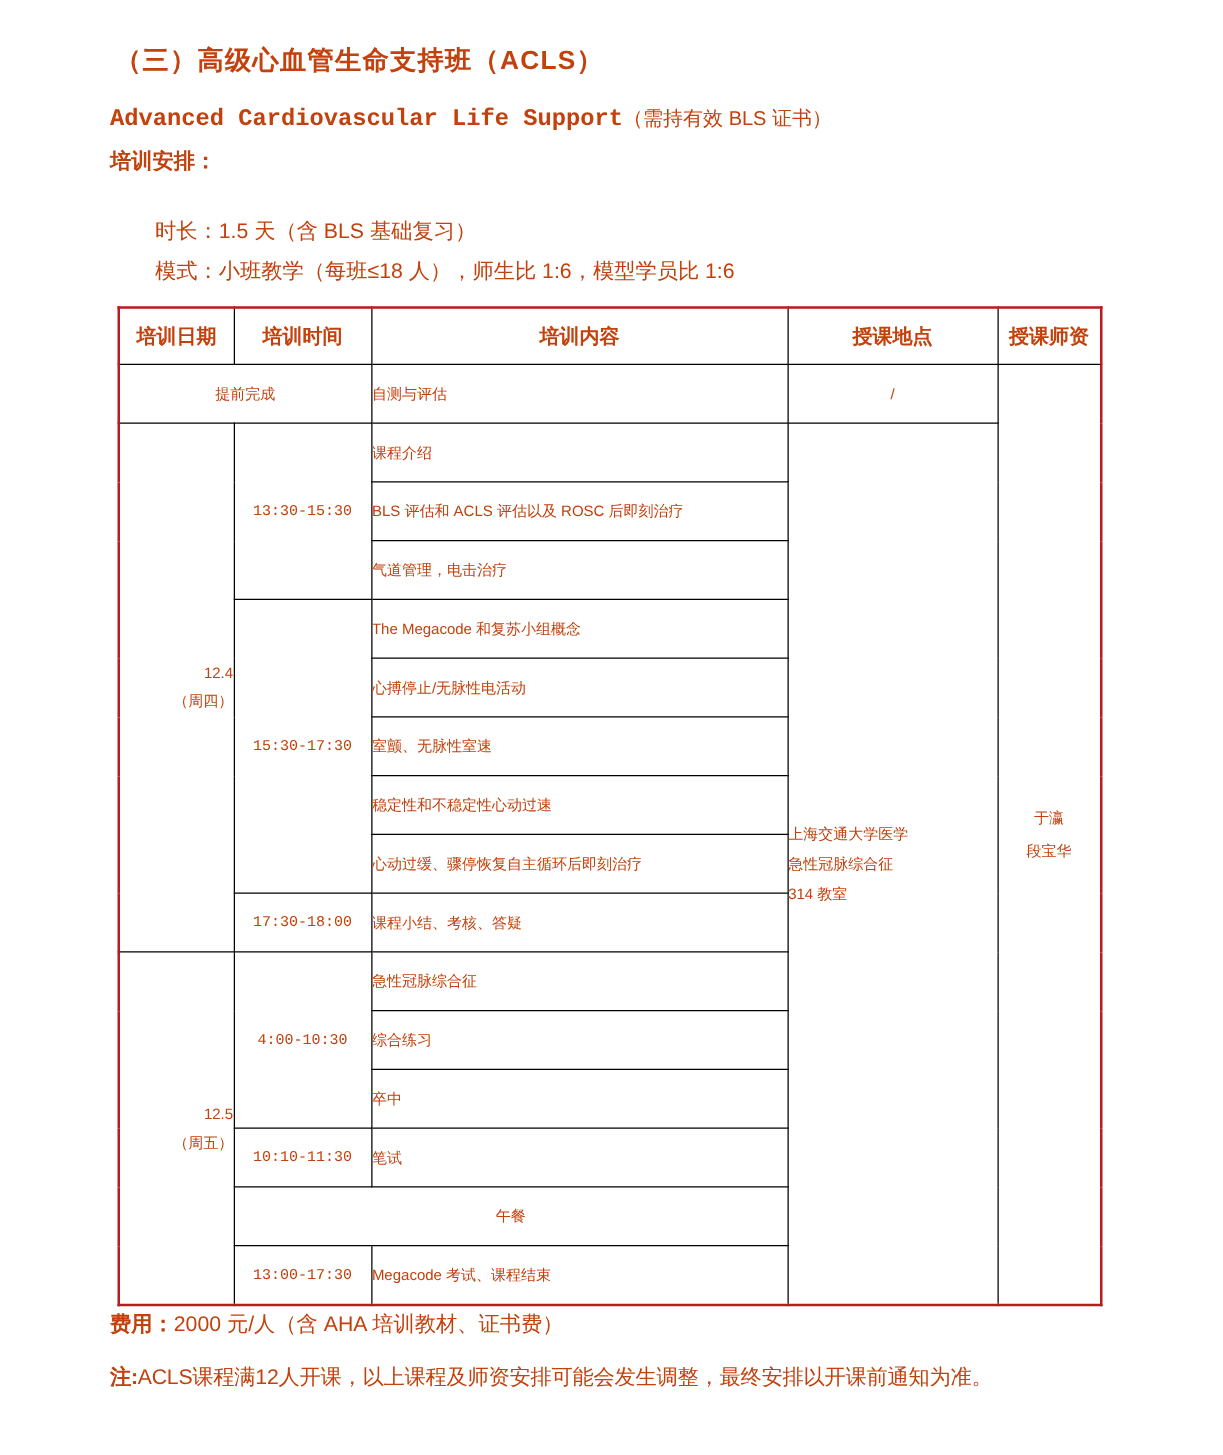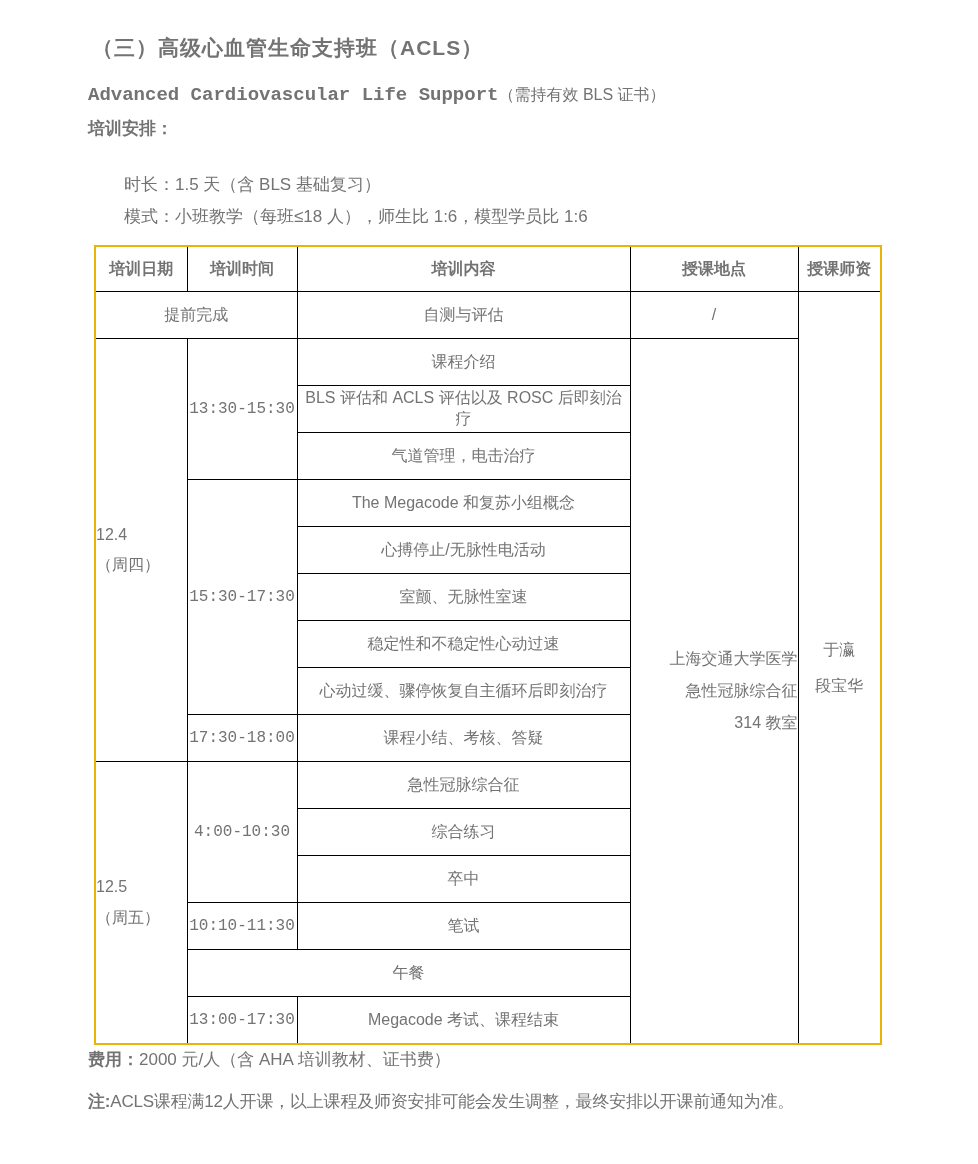"（三）高级心血管生命支持班（ACLS）" .page { color: #737373 -> #c2410c }
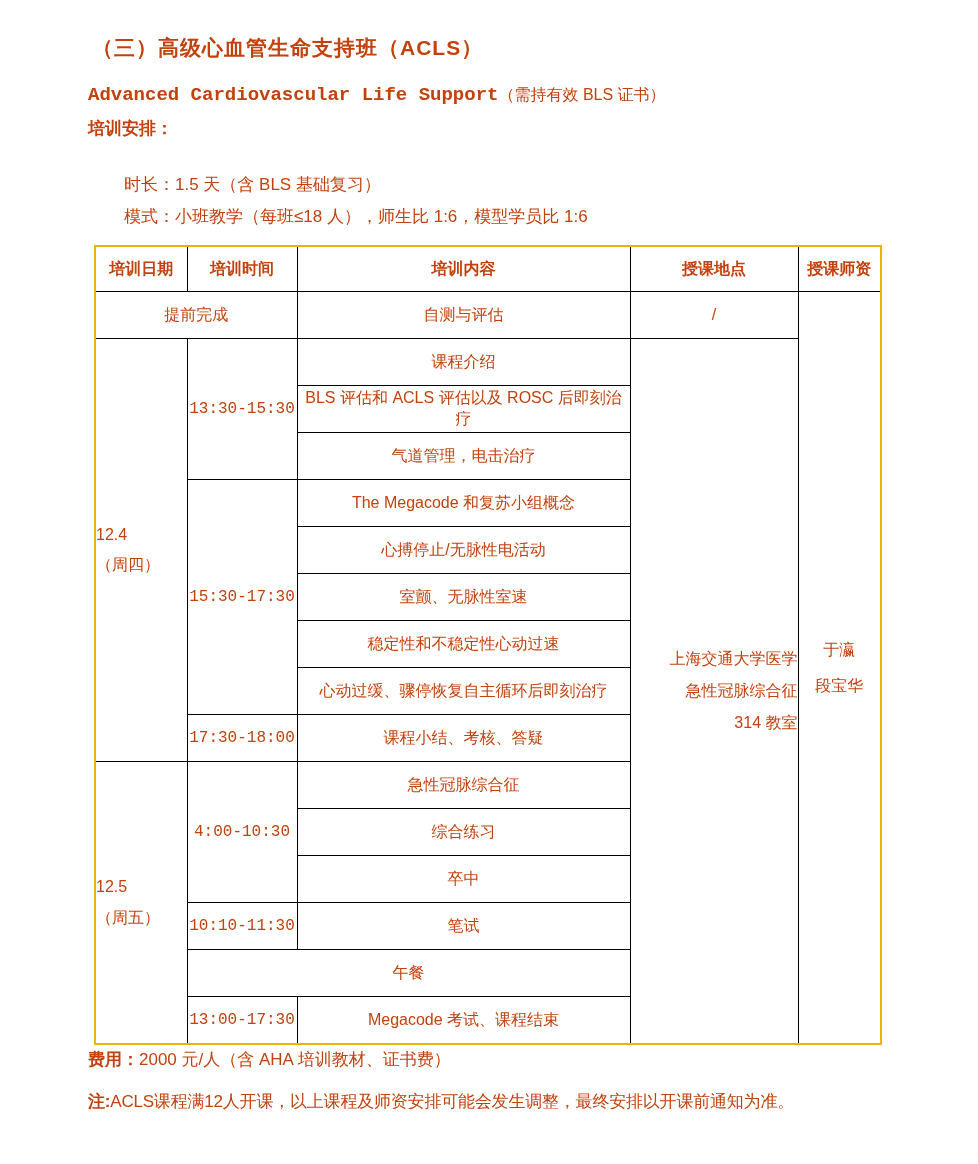"培训日期" table.schedule { border: 2px solid #eab308 -> 2px solid #b91c1c }
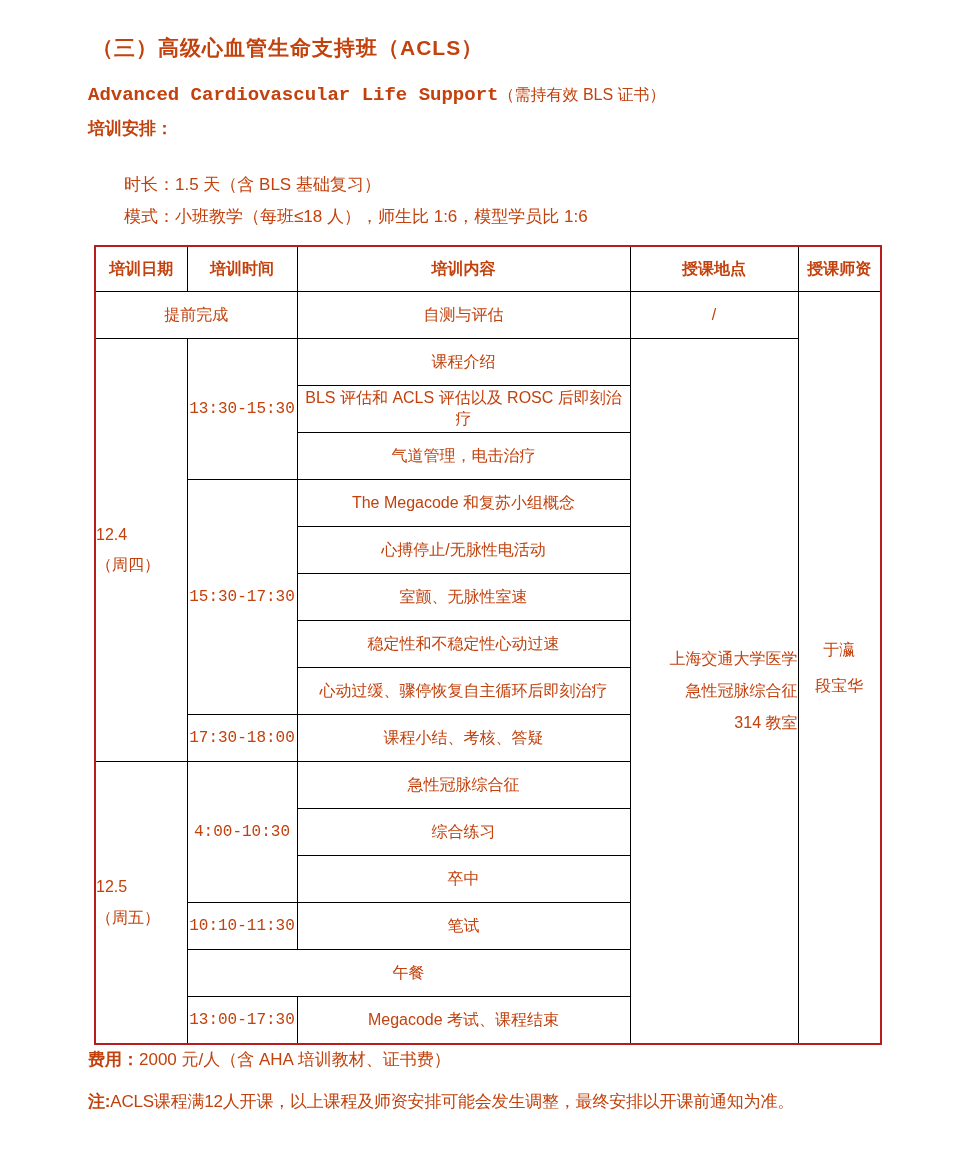"提前完成" .schedule th, .schedule td { font-size: 16px -> 12px }
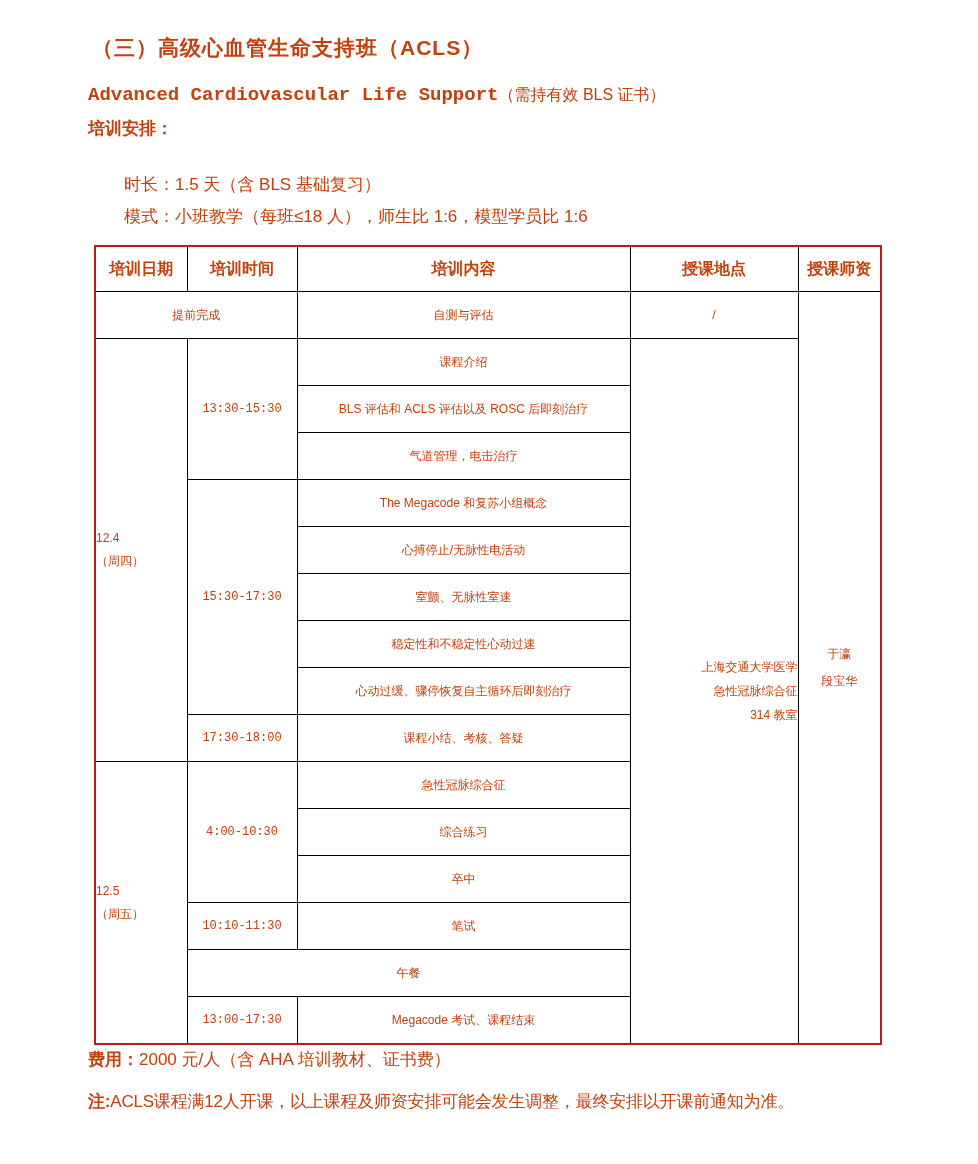"自测与评估" .c-topic { text-align: center -> left }
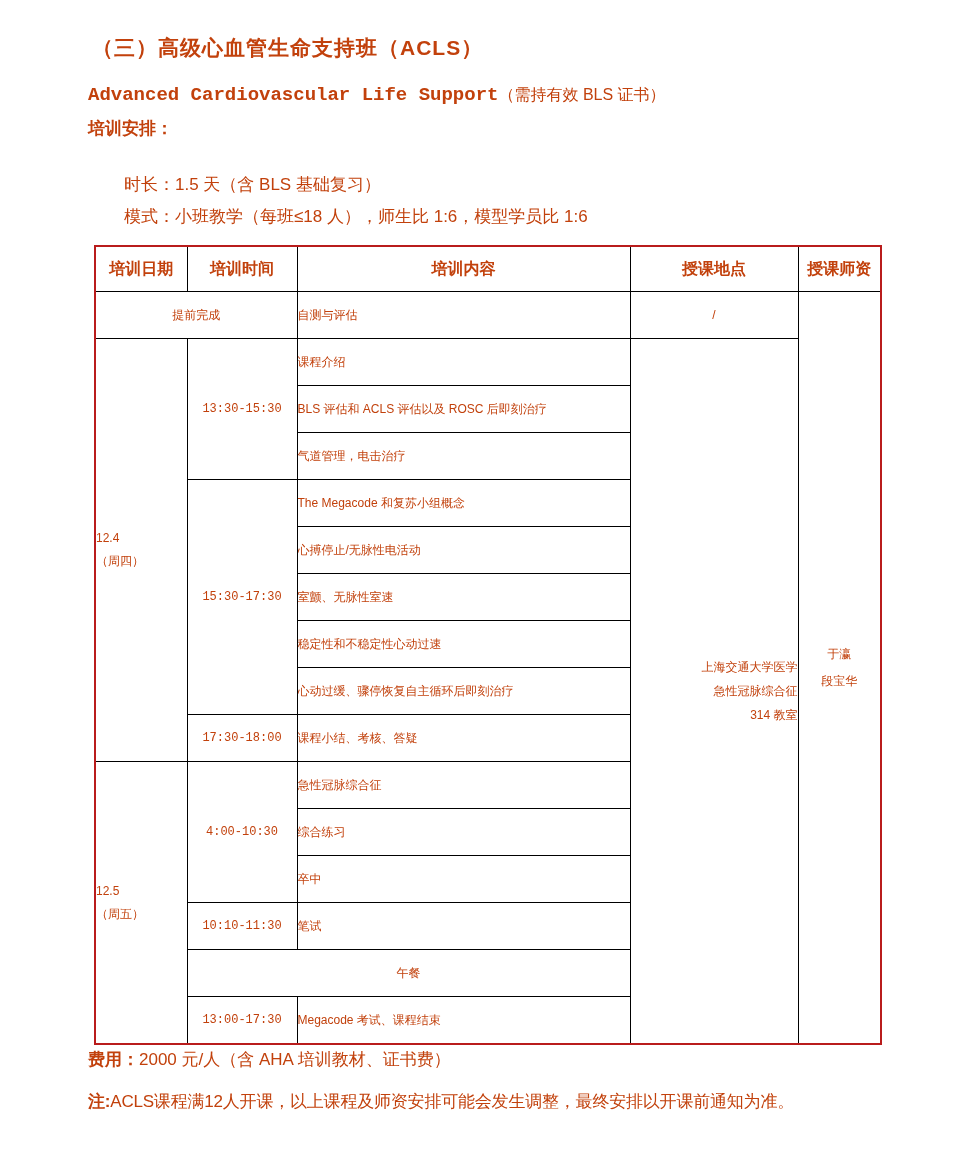"12.4" .c-date { text-align: left -> right }
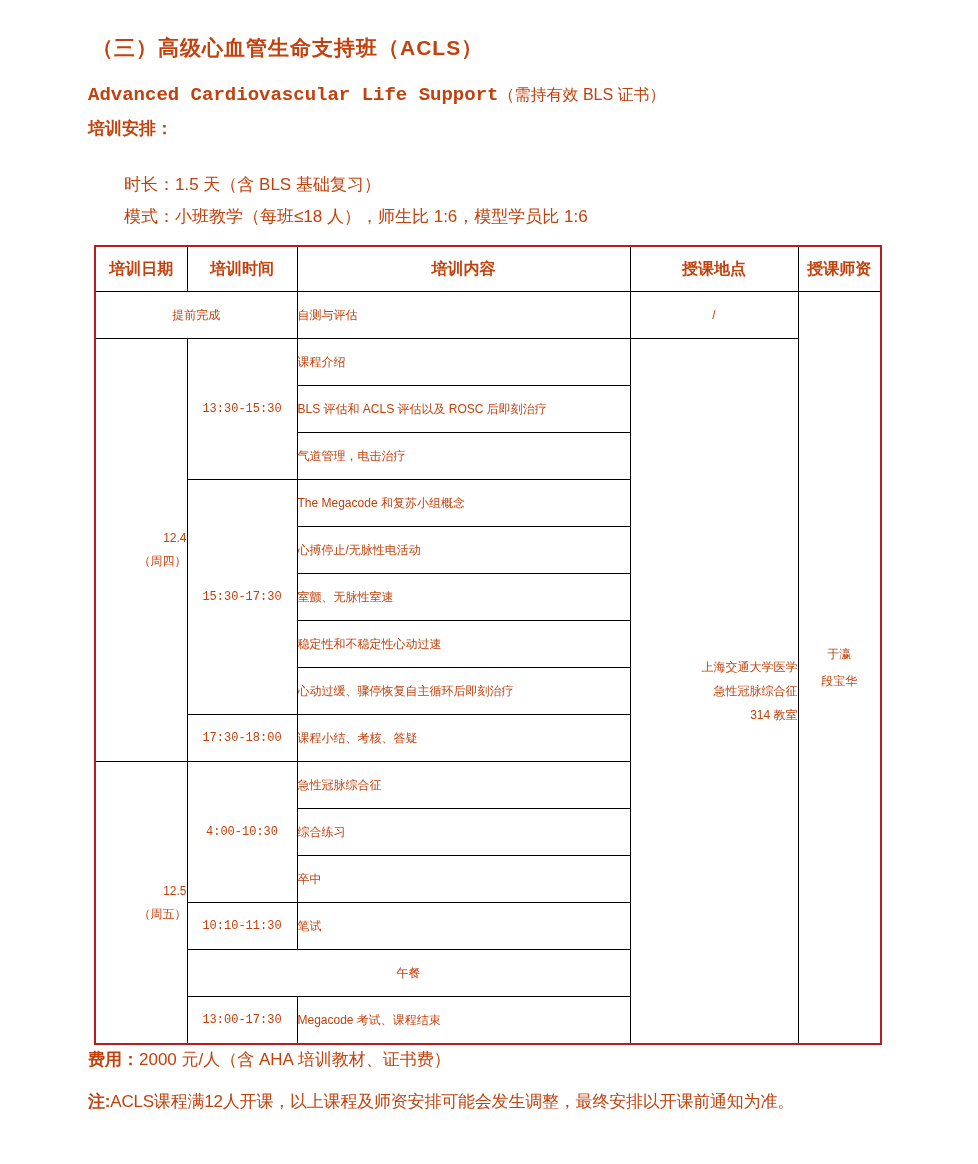"上海交通大学医学" .c-loc { text-align: right -> left }
